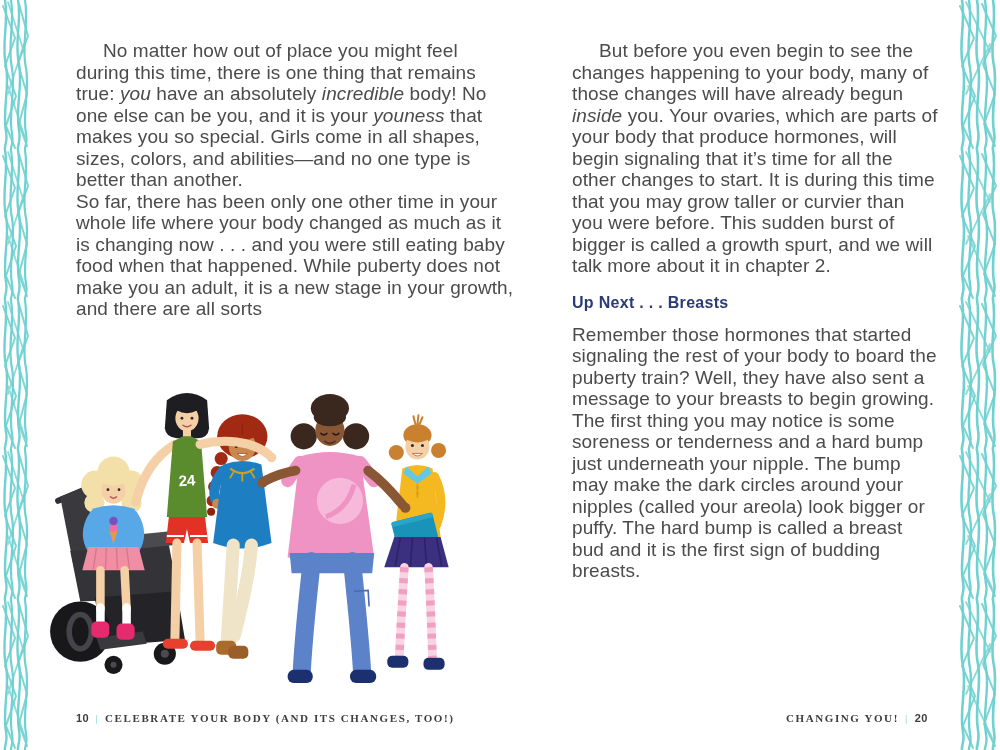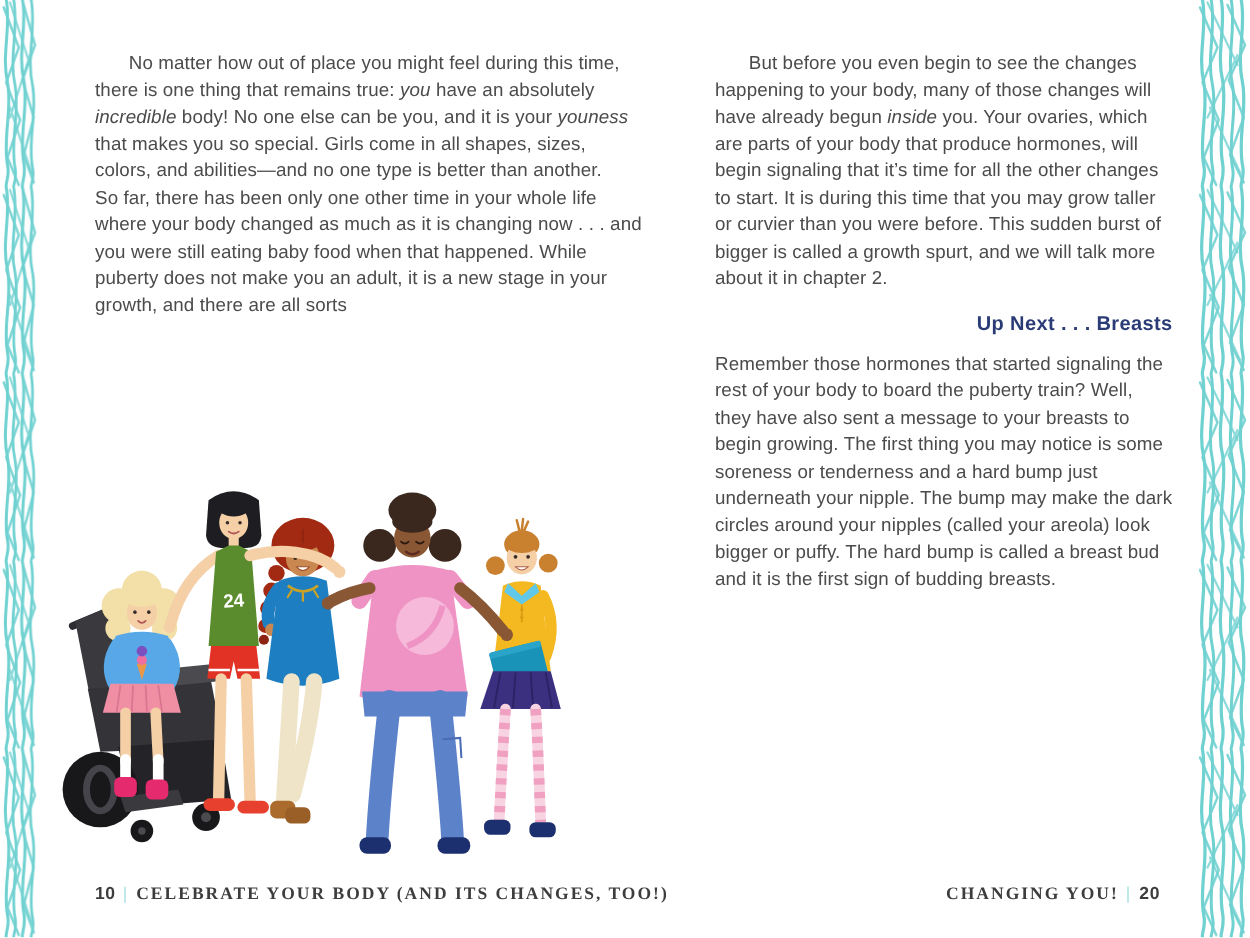"No matter how out of" p.body { font-size: 15px -> 19px }
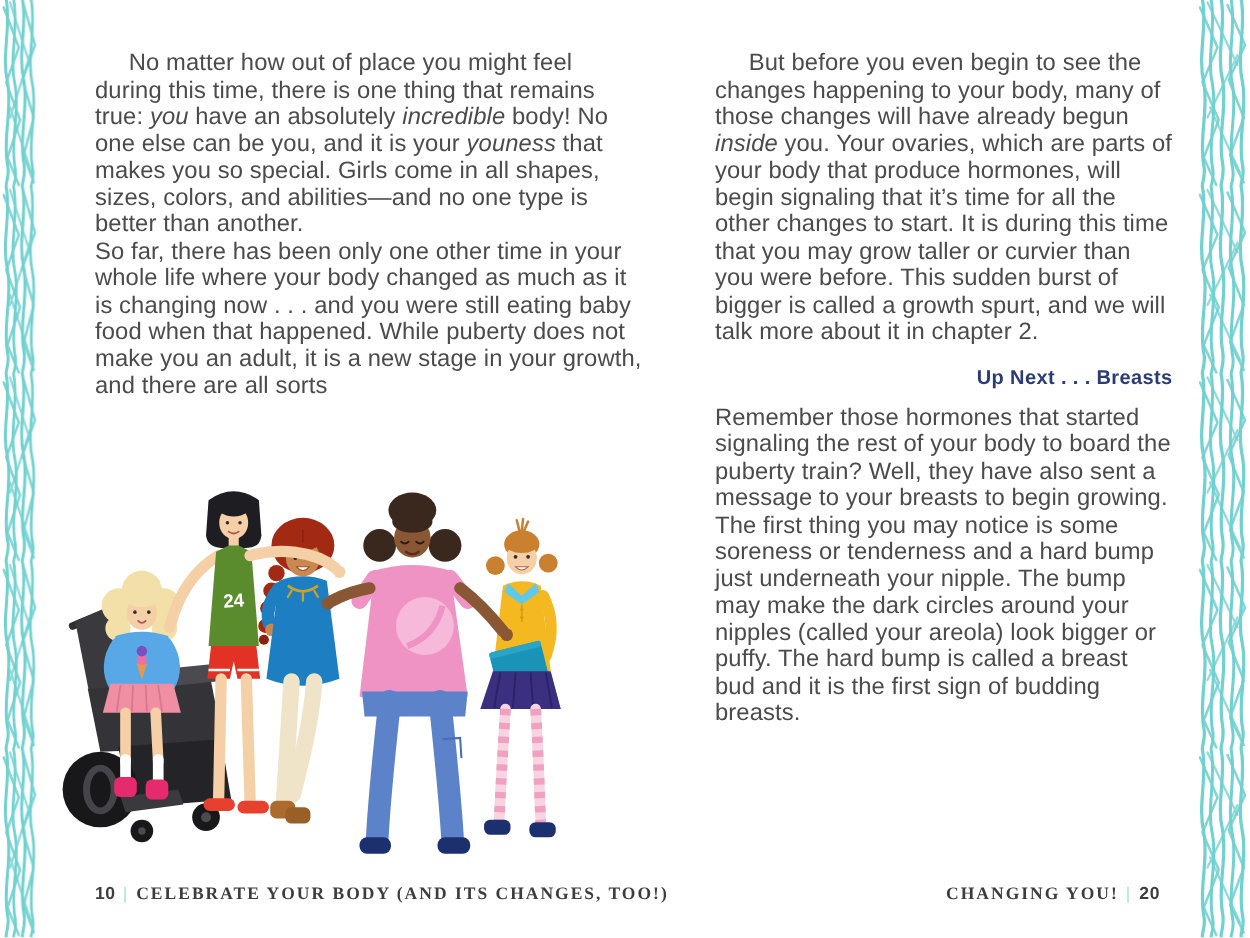"Up Next . . ." h3.h-navy { text-align: right -> none }
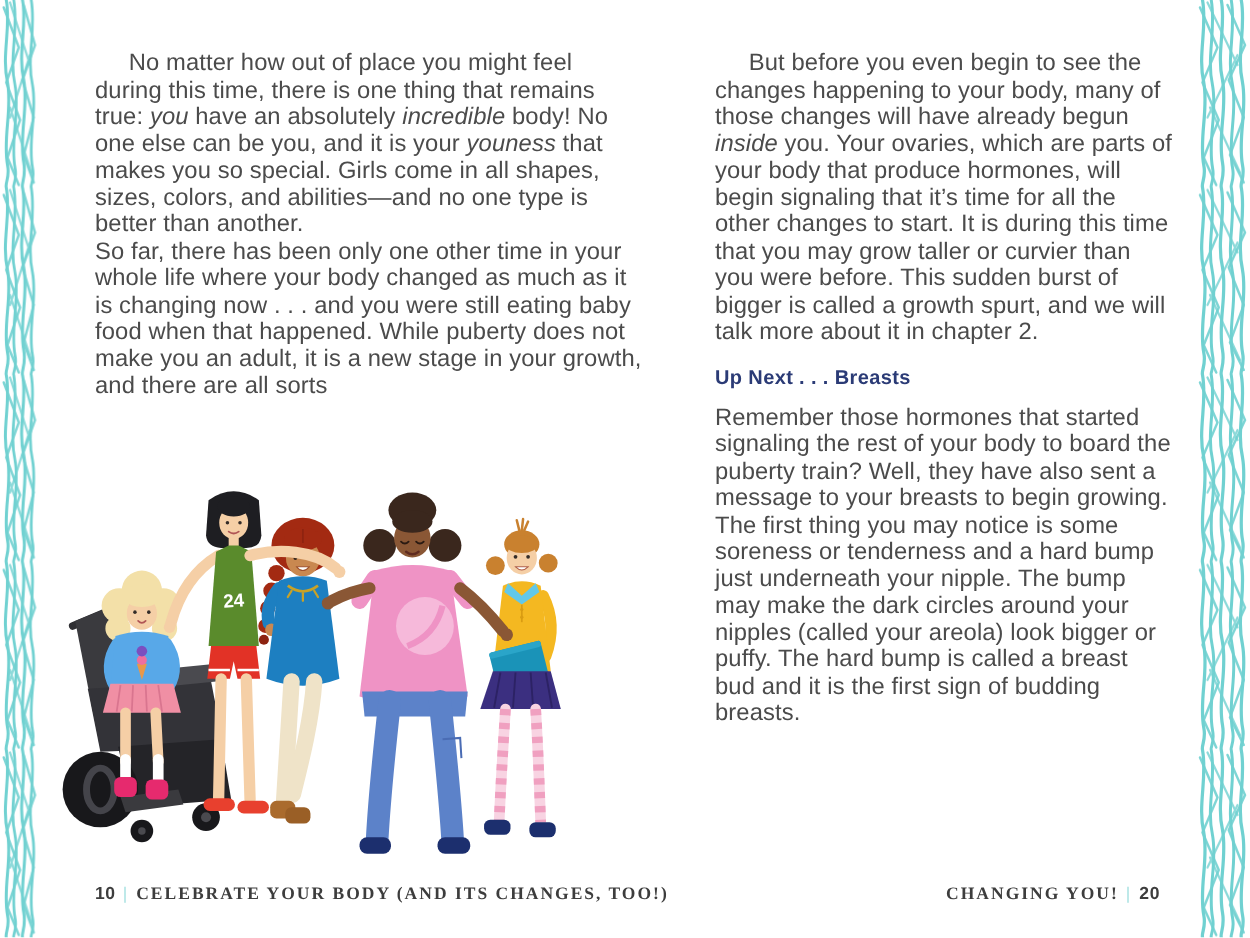"10 | CELEBRATE YOUR BODY" .footer { font-size: 14px -> 11px }
